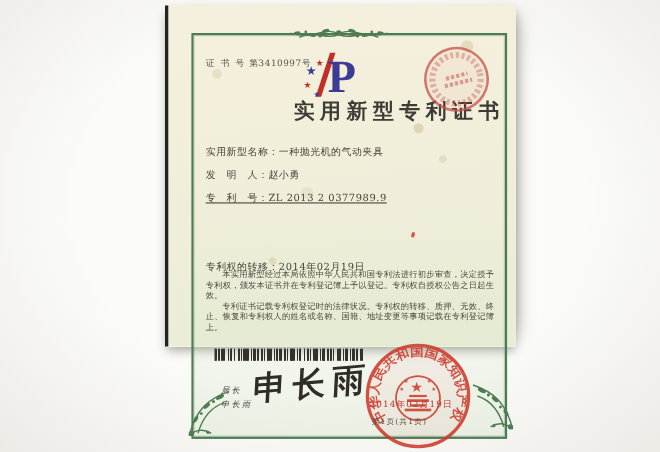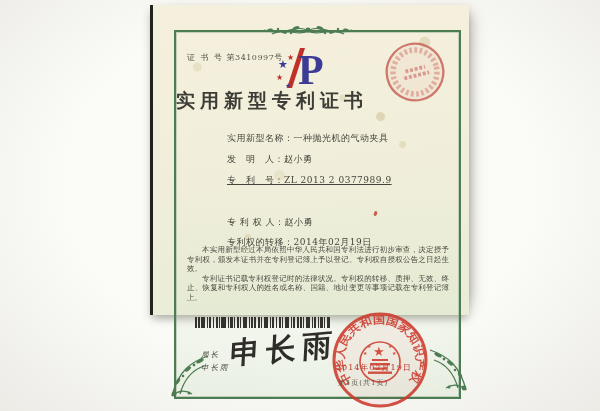"实用新型专利证书" .title { text-align: left -> right }
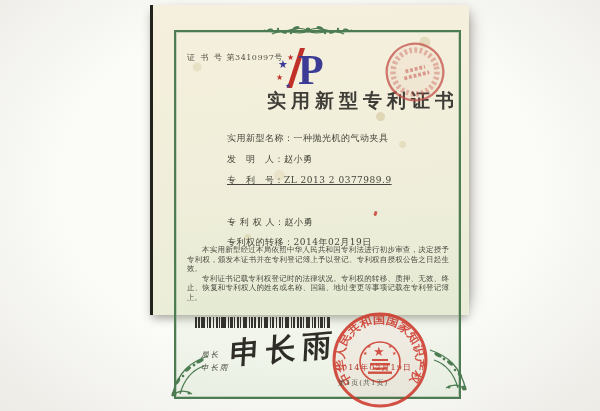"实用新型名称：一种抛光机的气动夹具" .field { margin-left: 40px -> none }
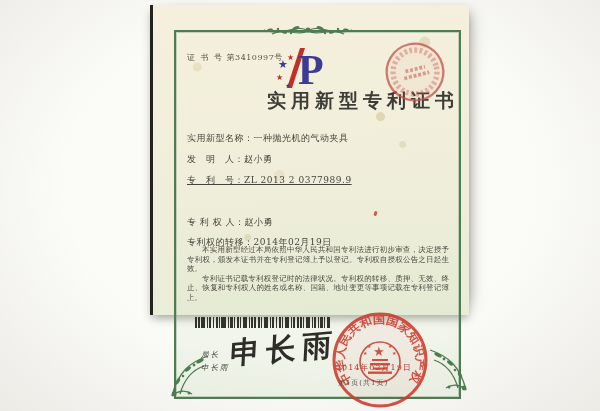"专 利 权 人：赵小勇" div.field { html: <div><span>专 利 权 人：</span><span>赵小勇</span></div> -> none }
